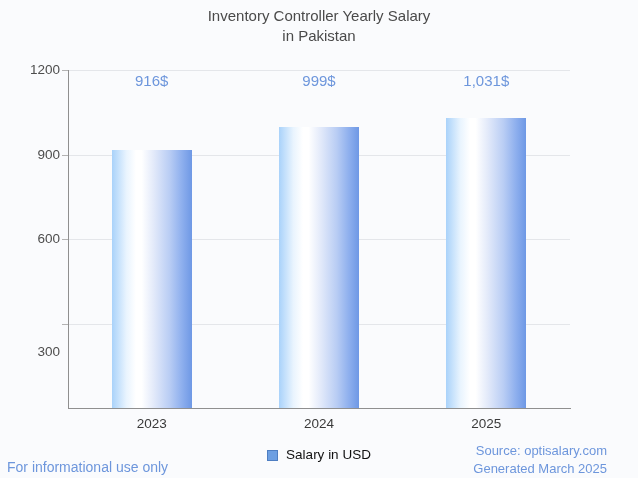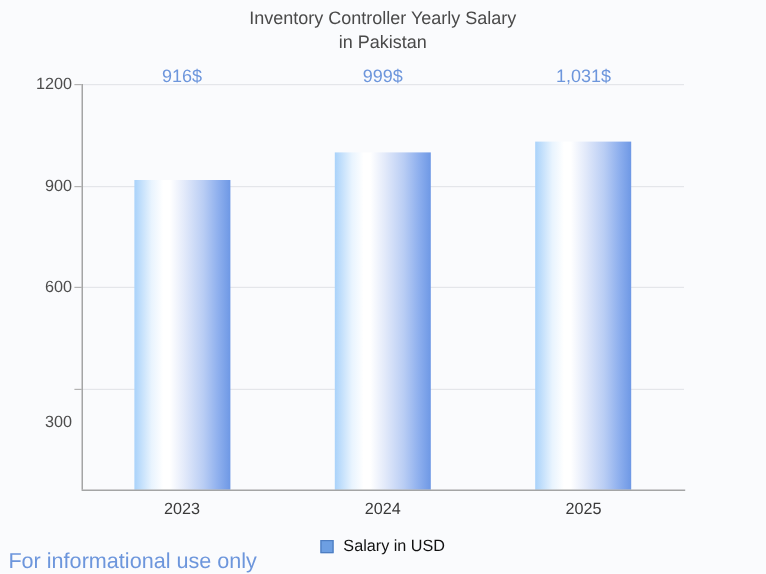"916$" .value-label { top: 55px -> 72px }
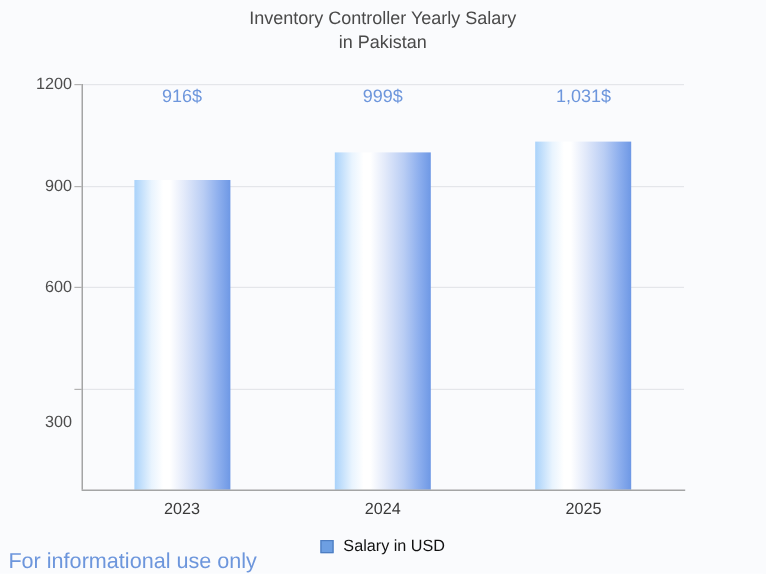"Source: optisalary.com" div.footer-right { html: none -> <div> <div>Source: optisalary.com</div> <div>Generated March 2025</div> </div> }
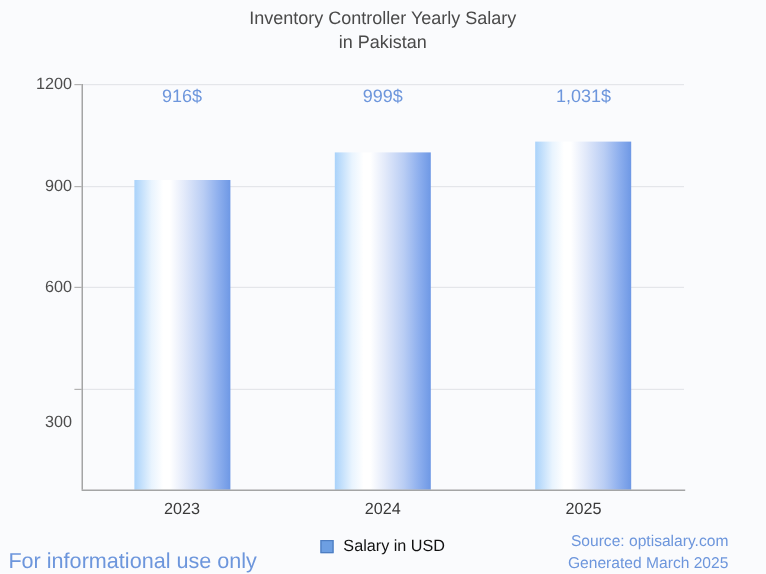"For informational use only" .footer-left { font-size: 18px -> 14px }
